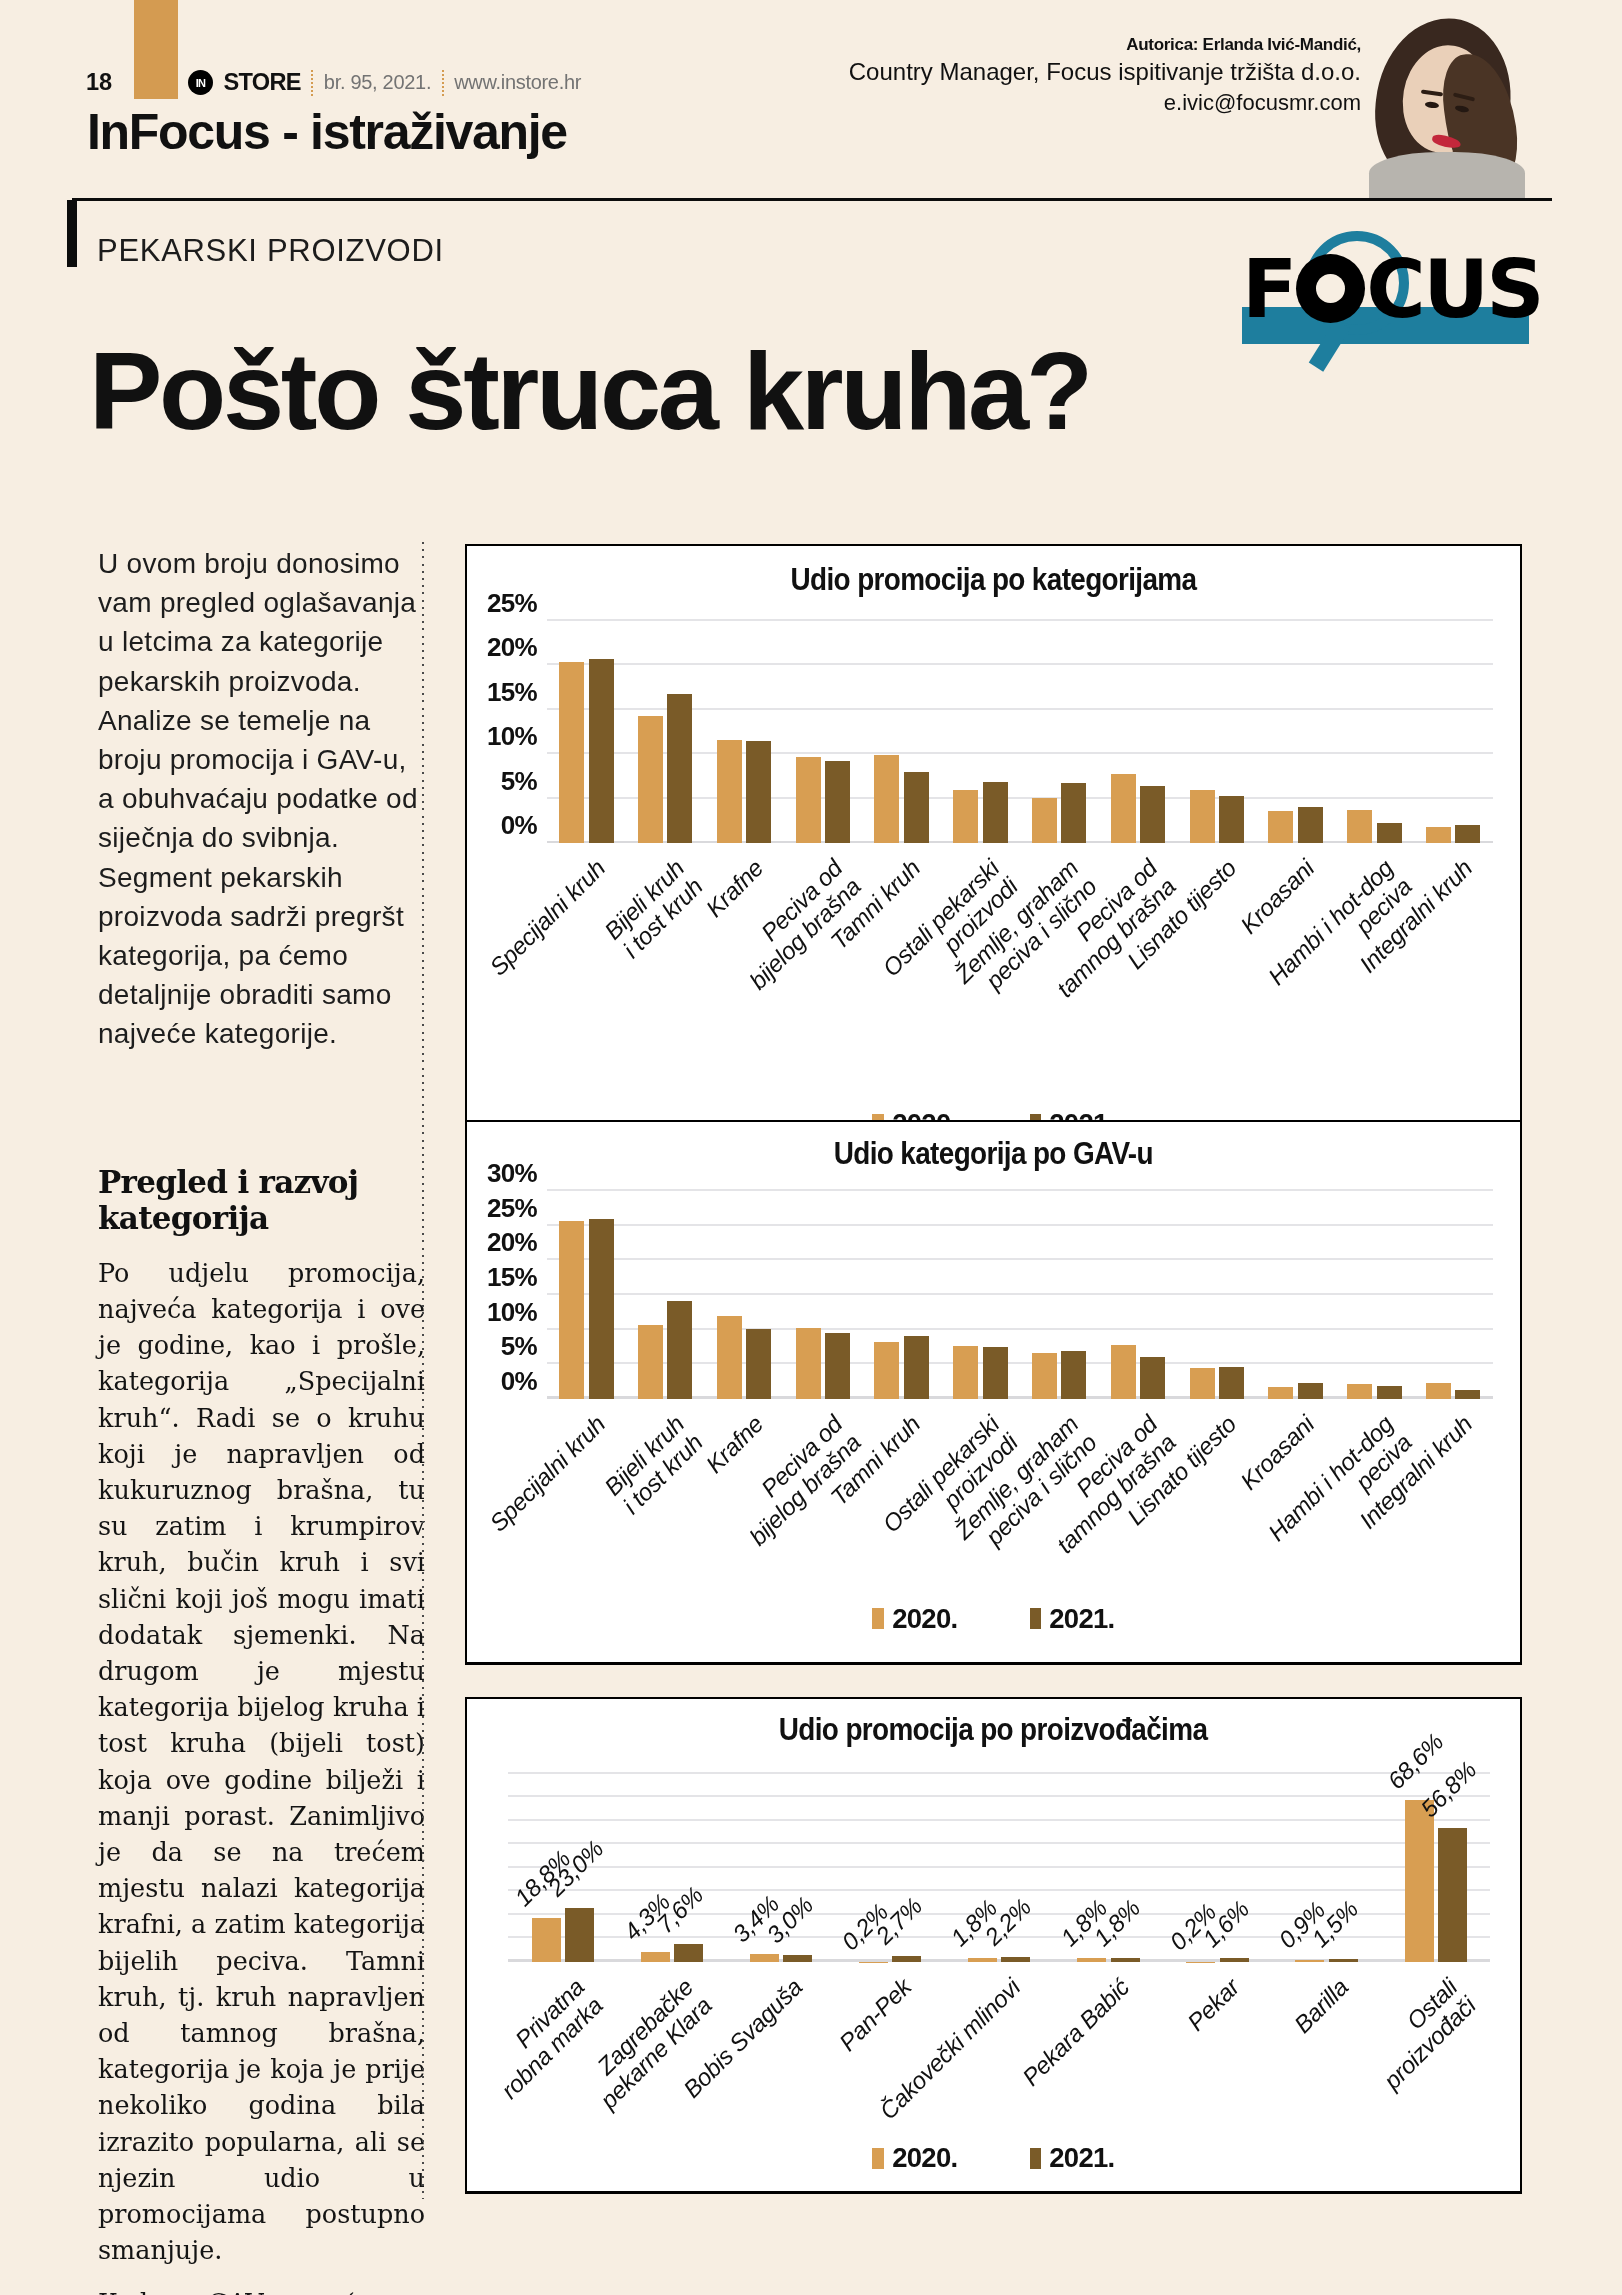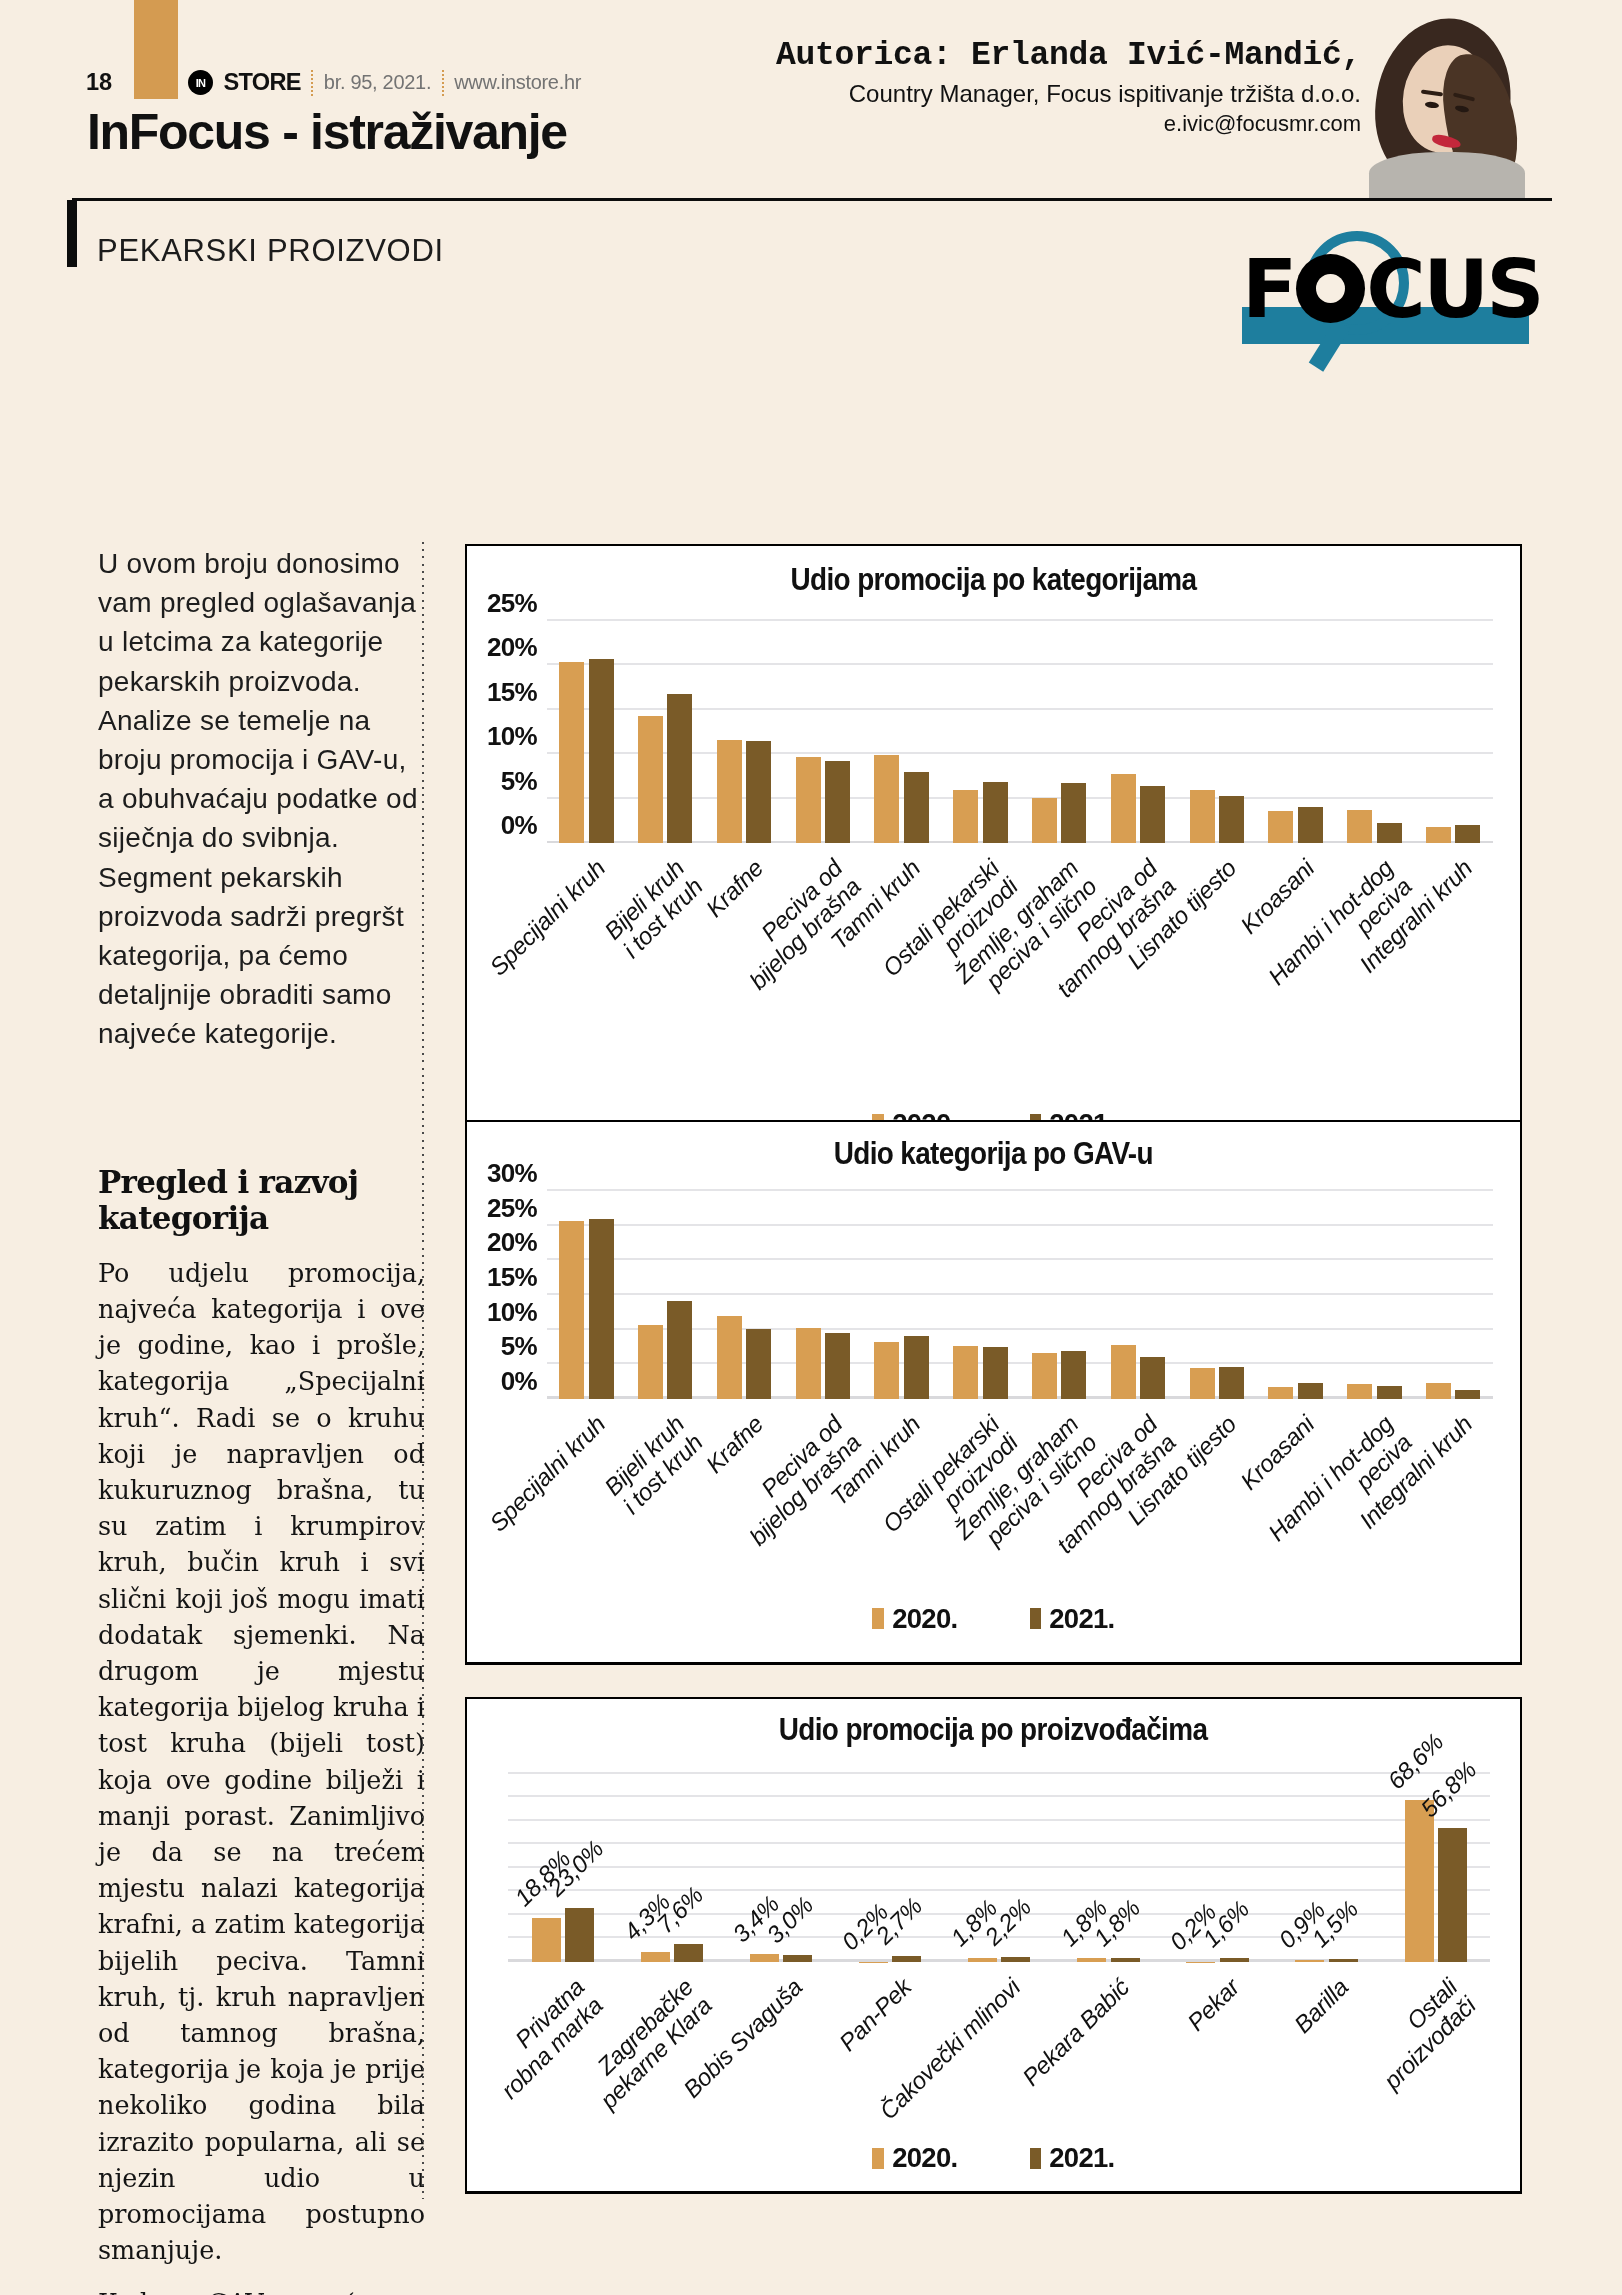"Autorica: Erlanda Ivić-Mandić," .author .a1 { font-family: Liberation Mono, monospace -> none; font-size: 33px -> 17px }
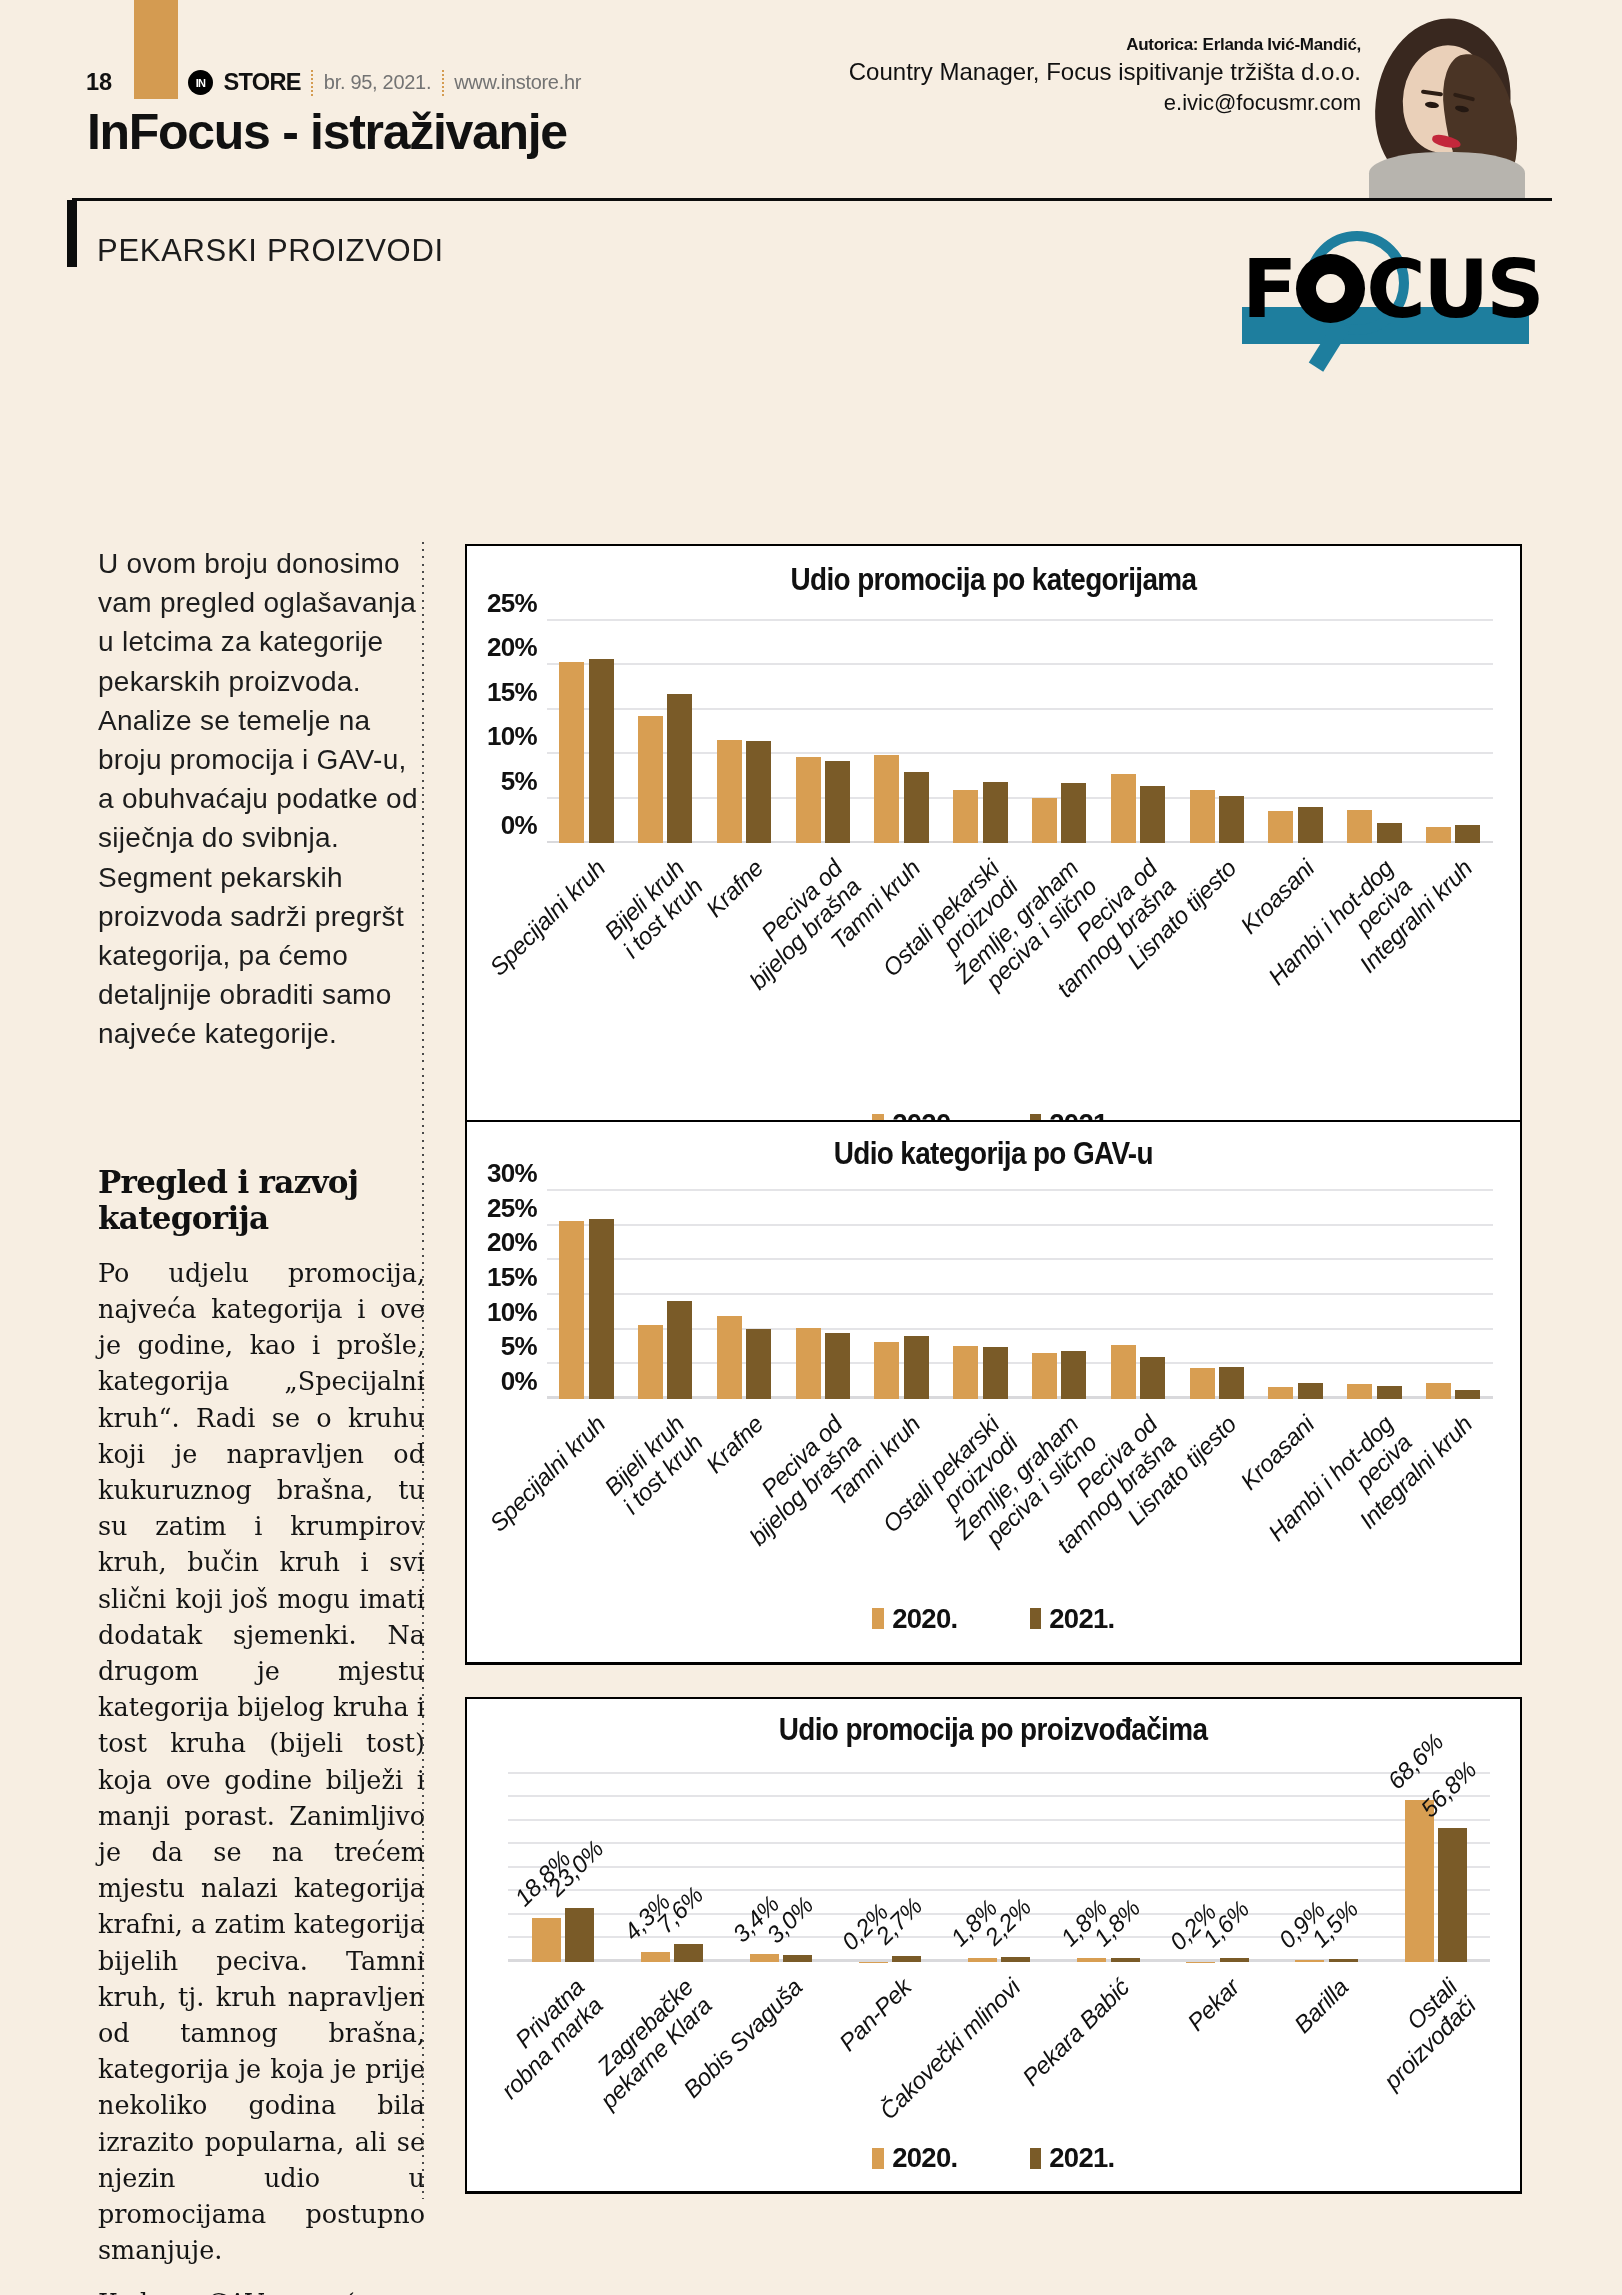"Pošto štruca kruha?" div.maintitle { html: none -> <div>Pošto štruca kruha?</div> }
